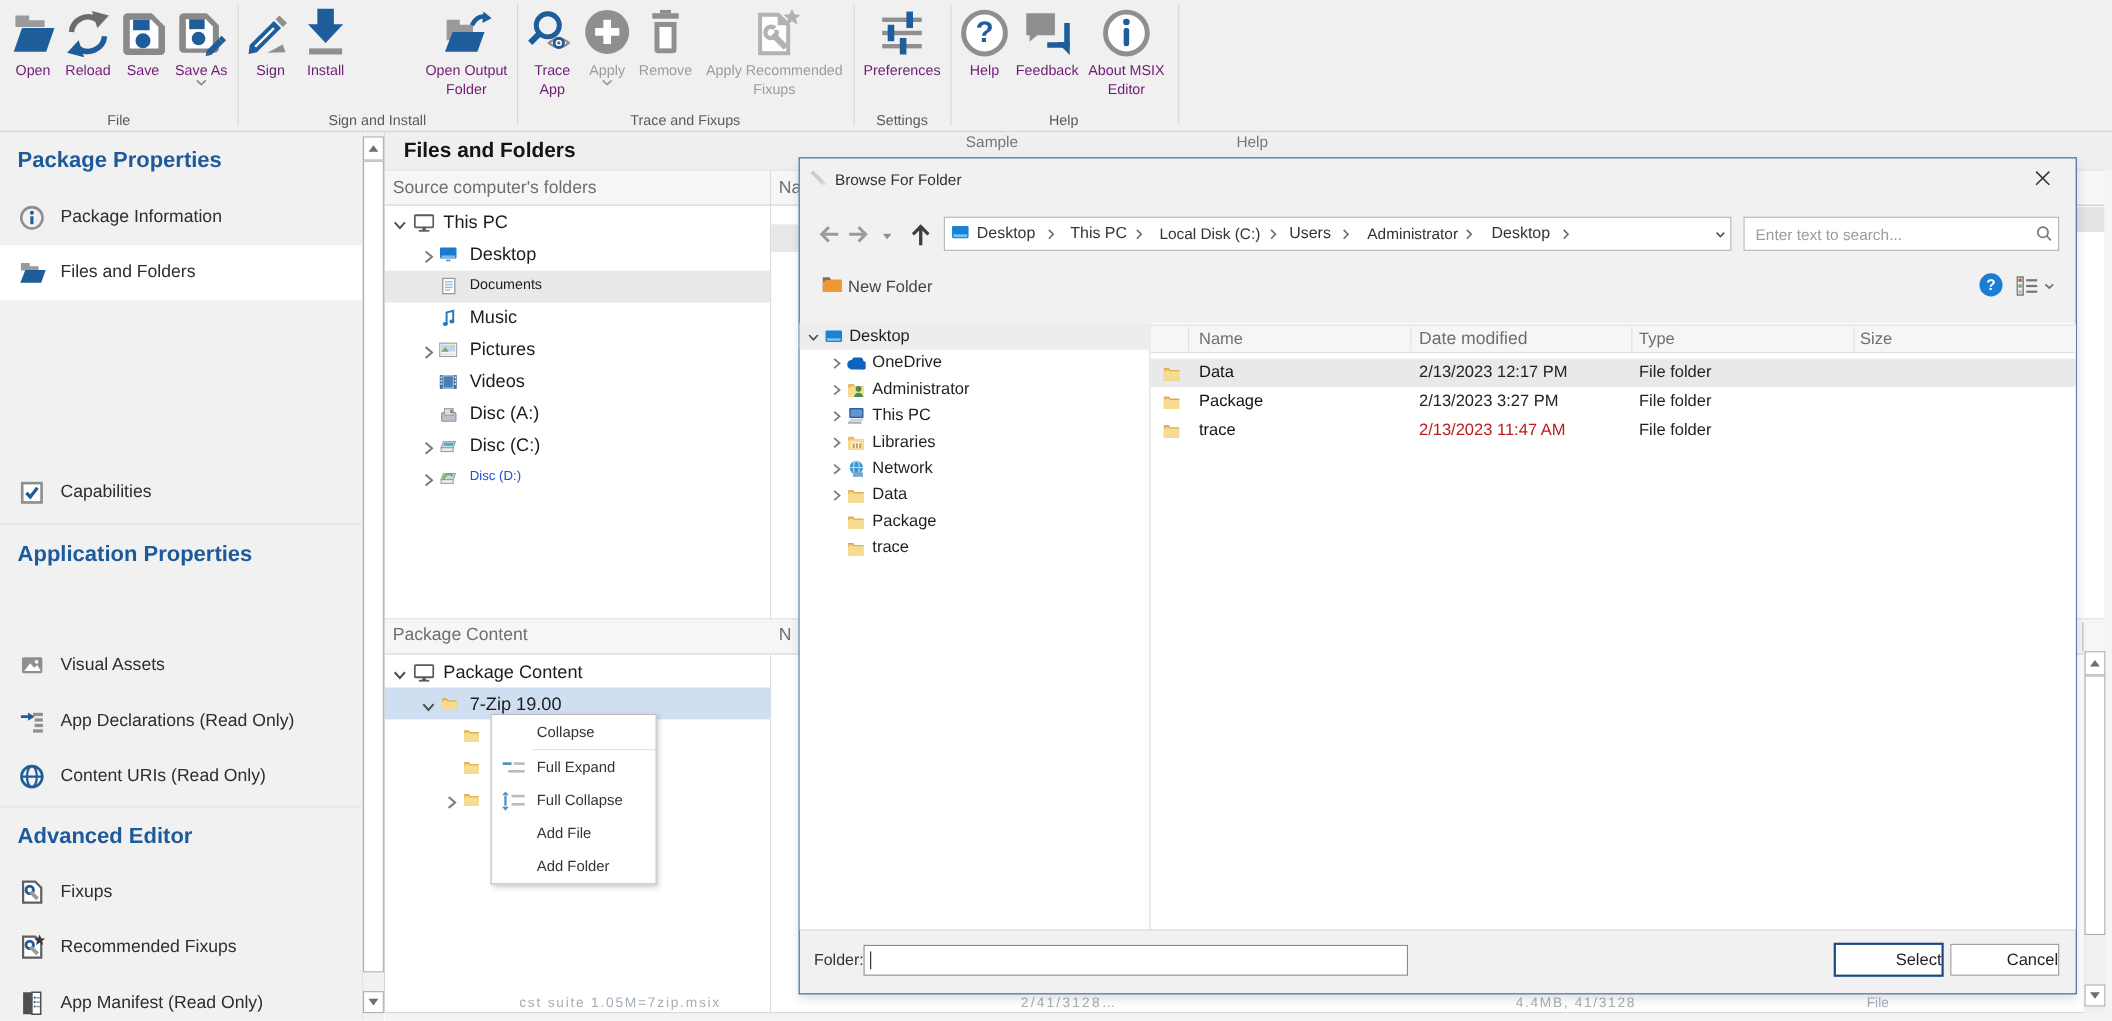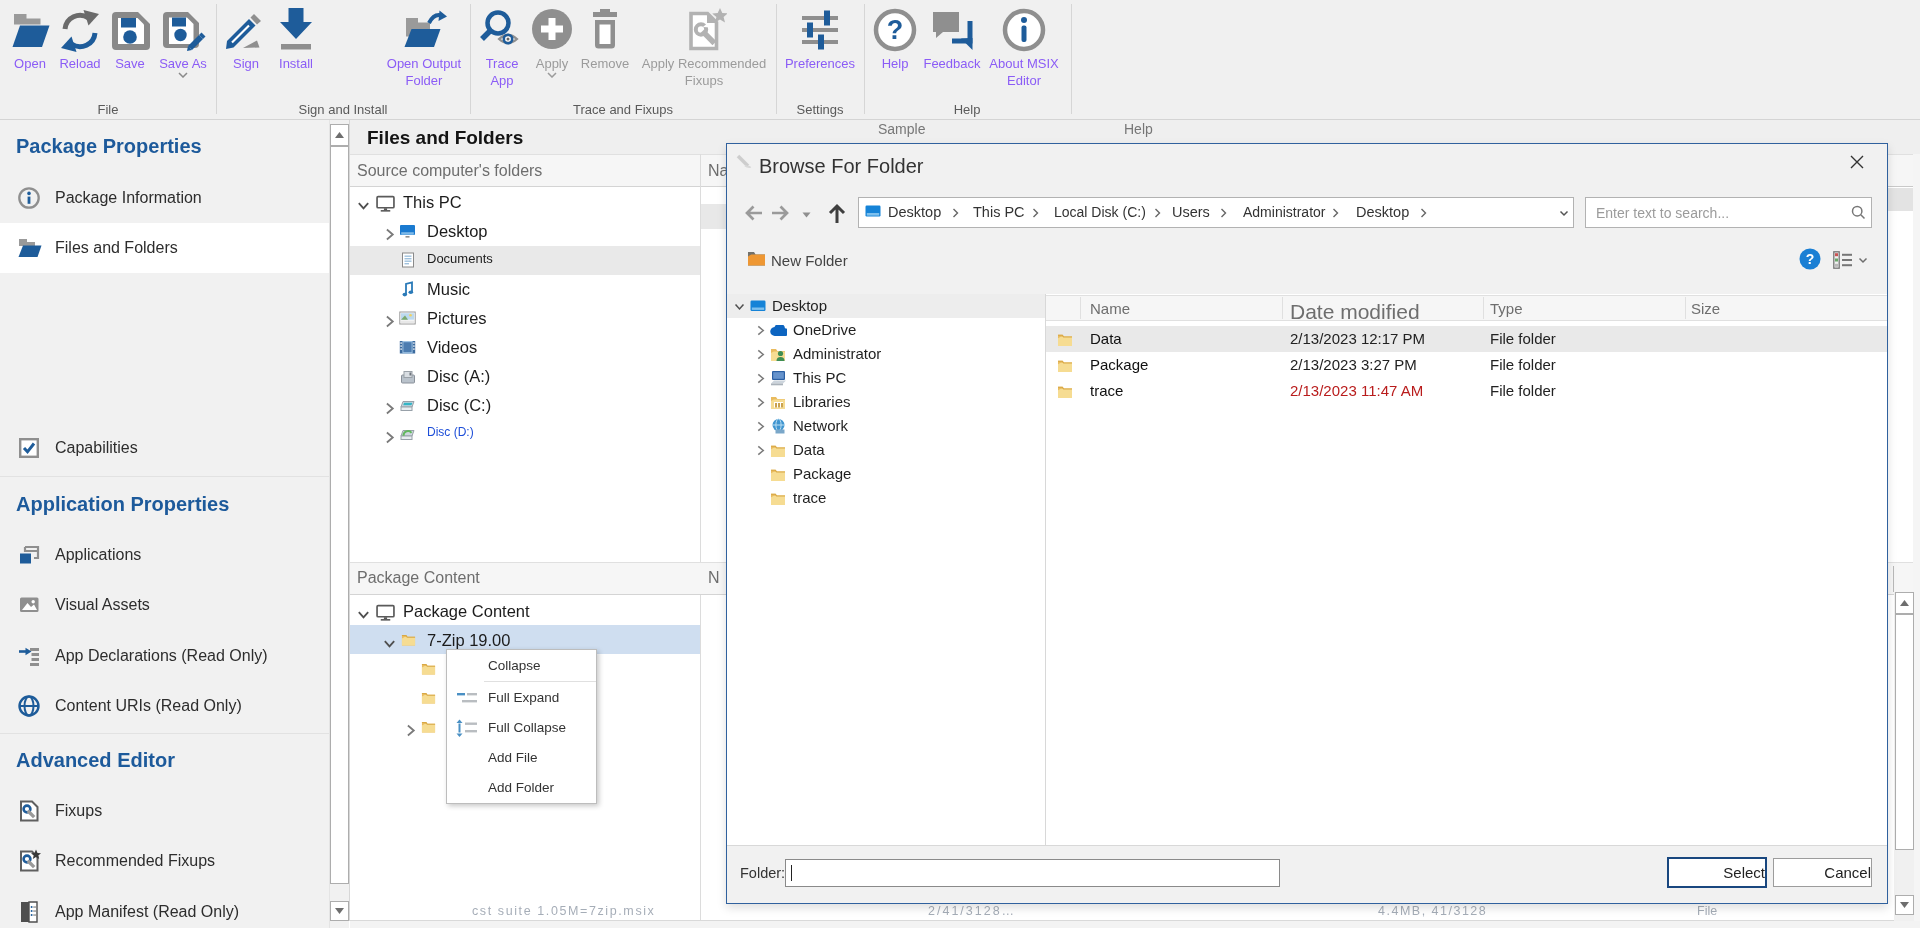"Open" .tbl { color: #8b5cf6 -> #701a75 }
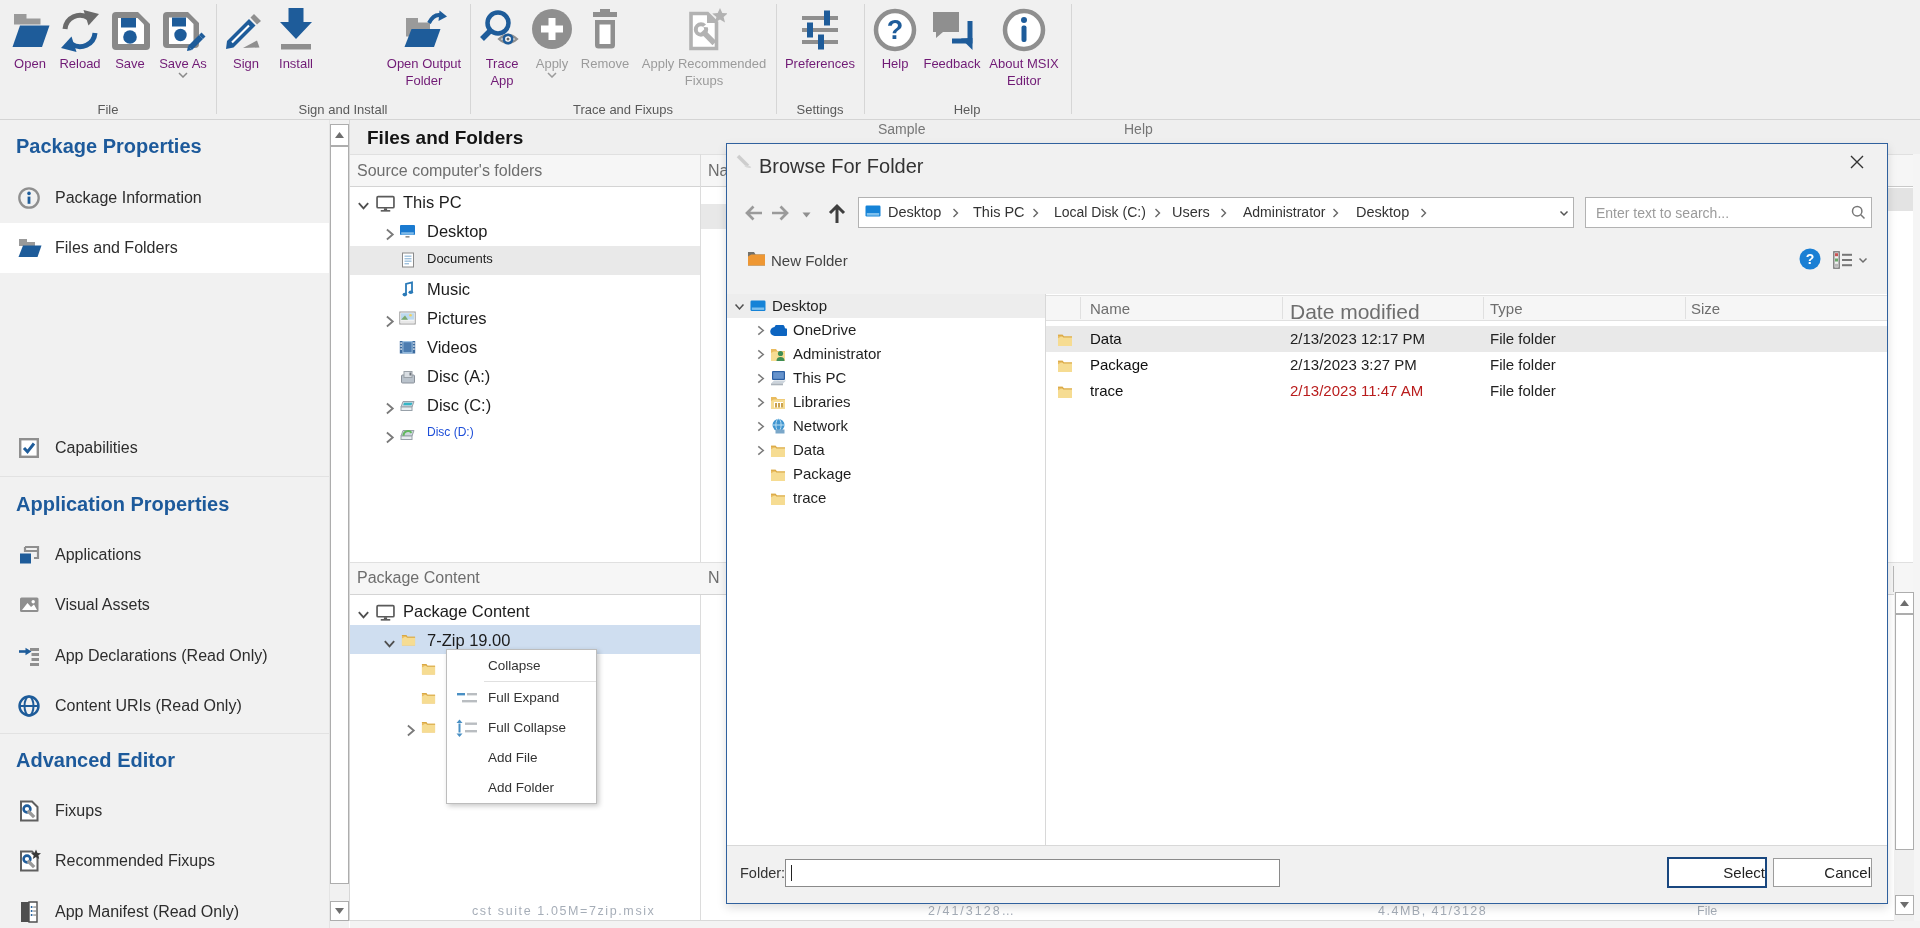"Browse For Folder" div.txt { font-size: 20px -> 14px }
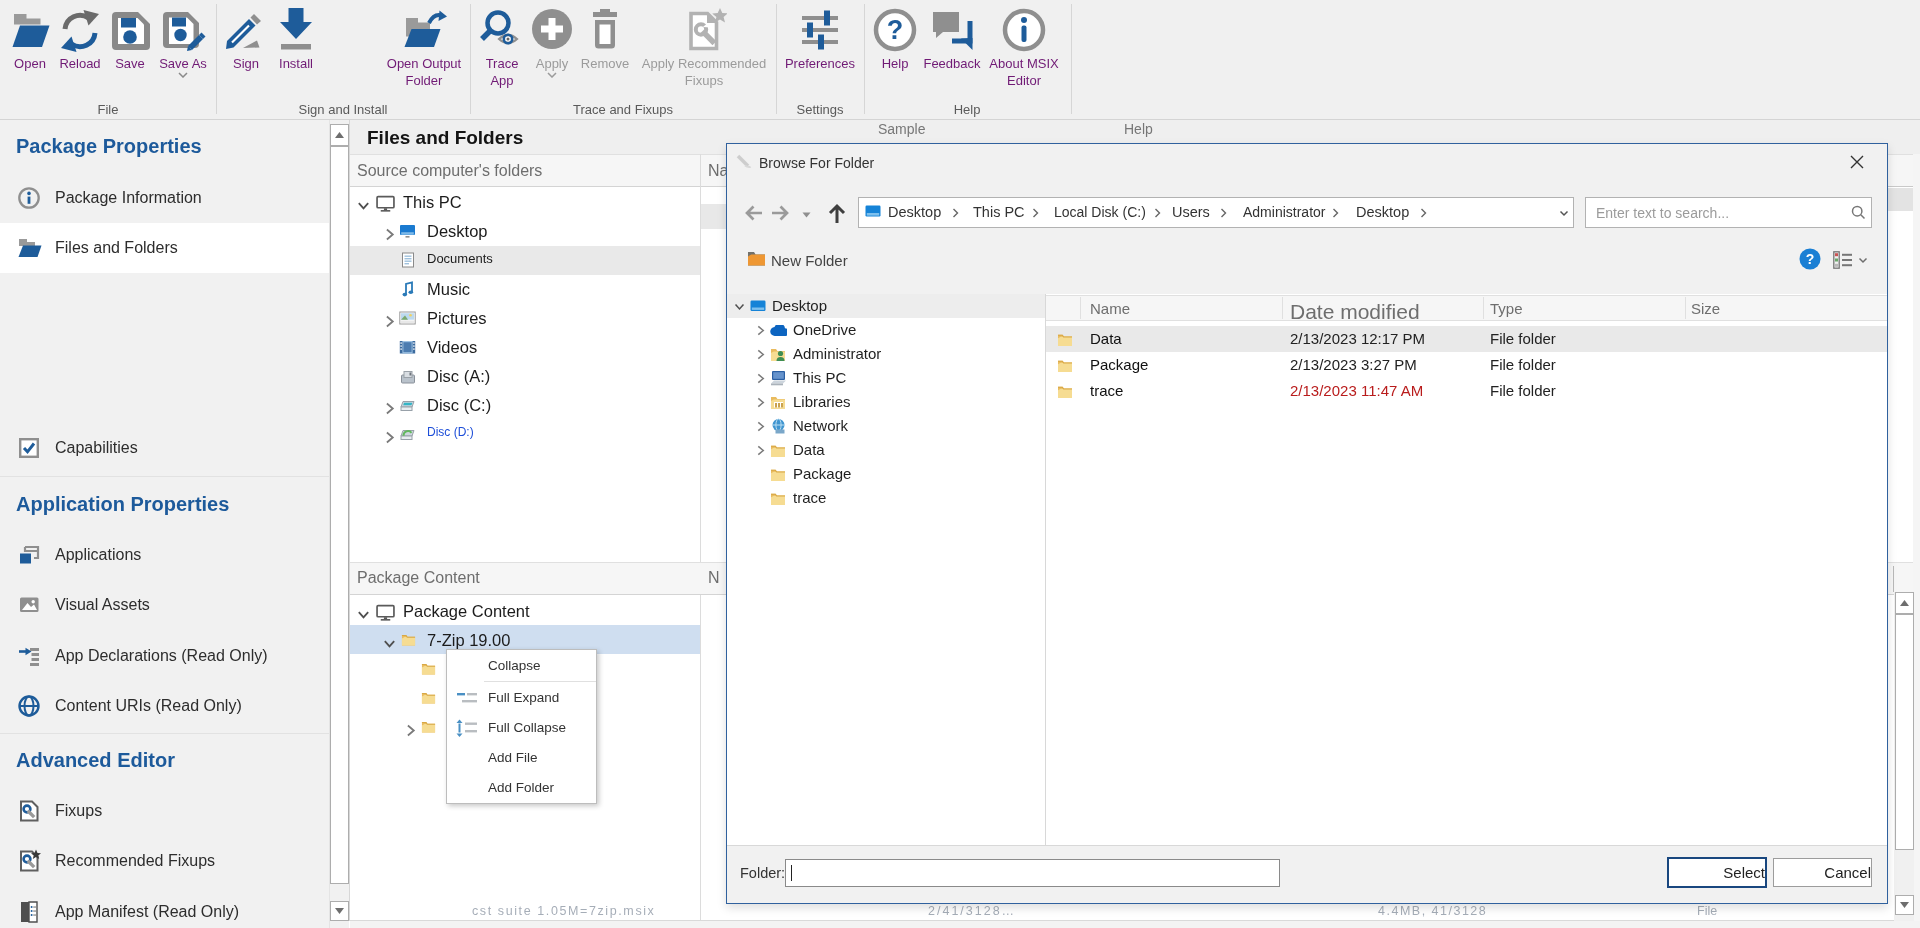"Date modified" div.txt { font-size: 21px -> 16px }
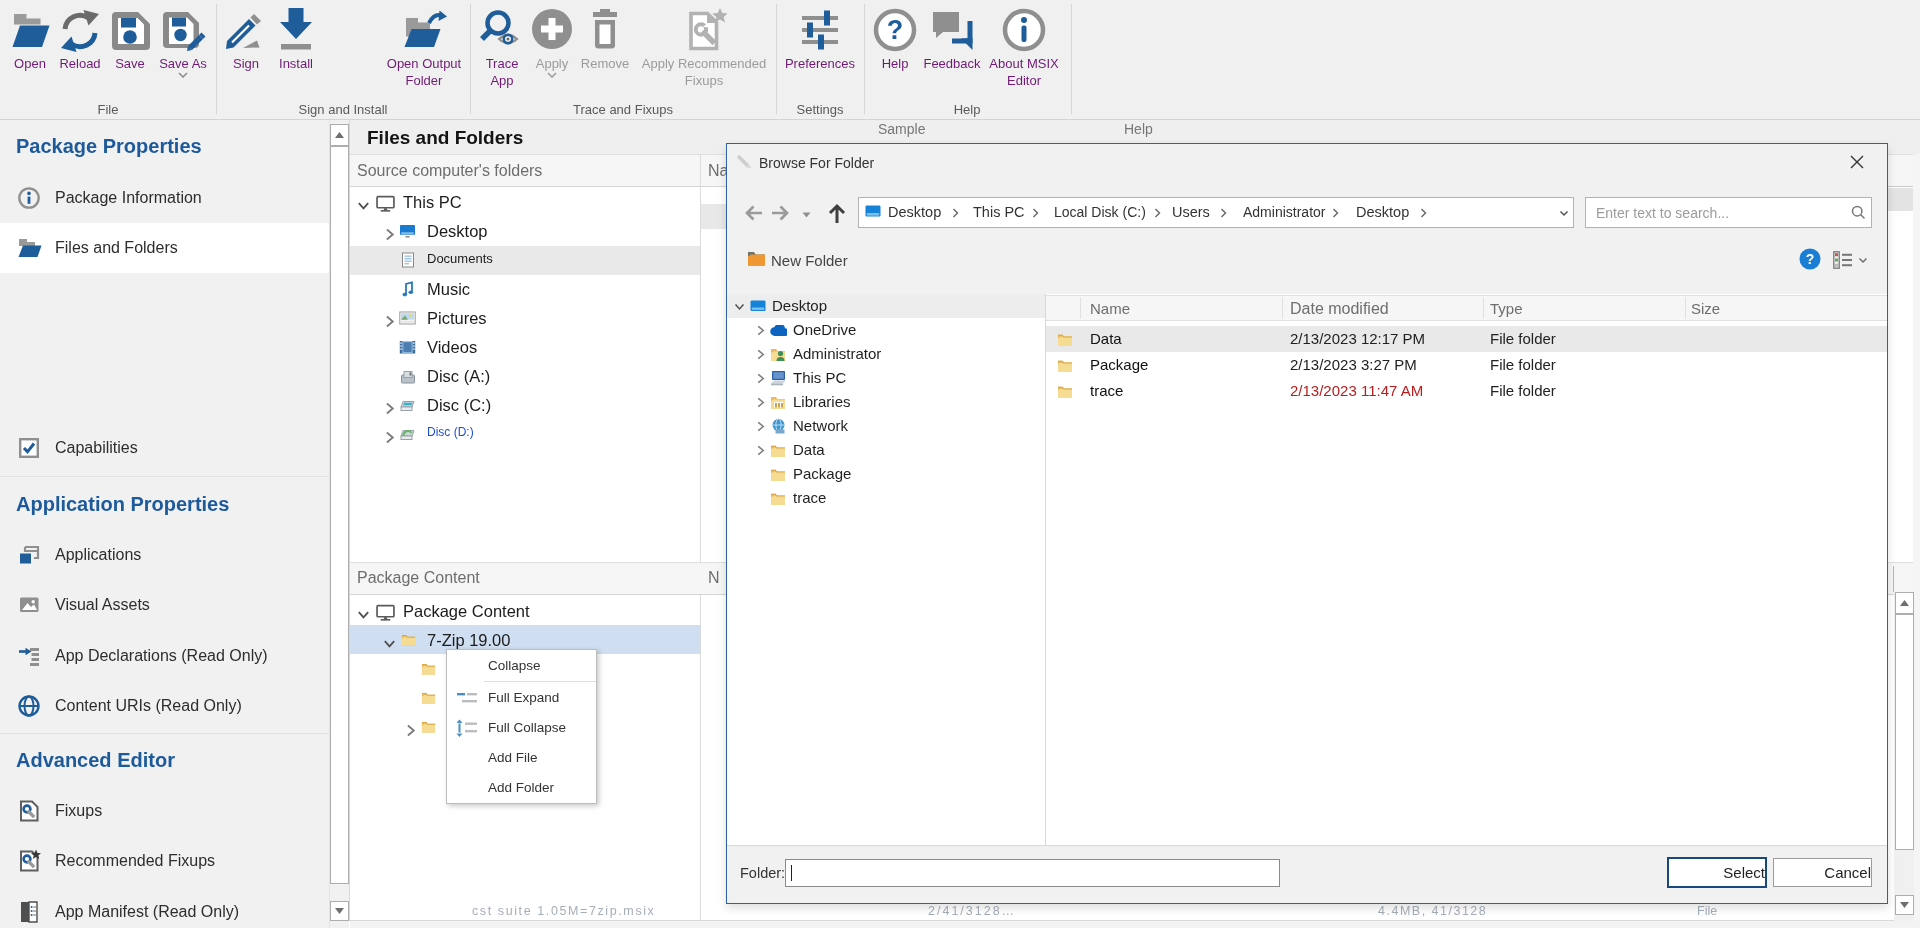"Applications" div.sbi { html: <div> <svg> <path></path> <rect></rect> </svg> <div>Applications</div> </div> -> none }
